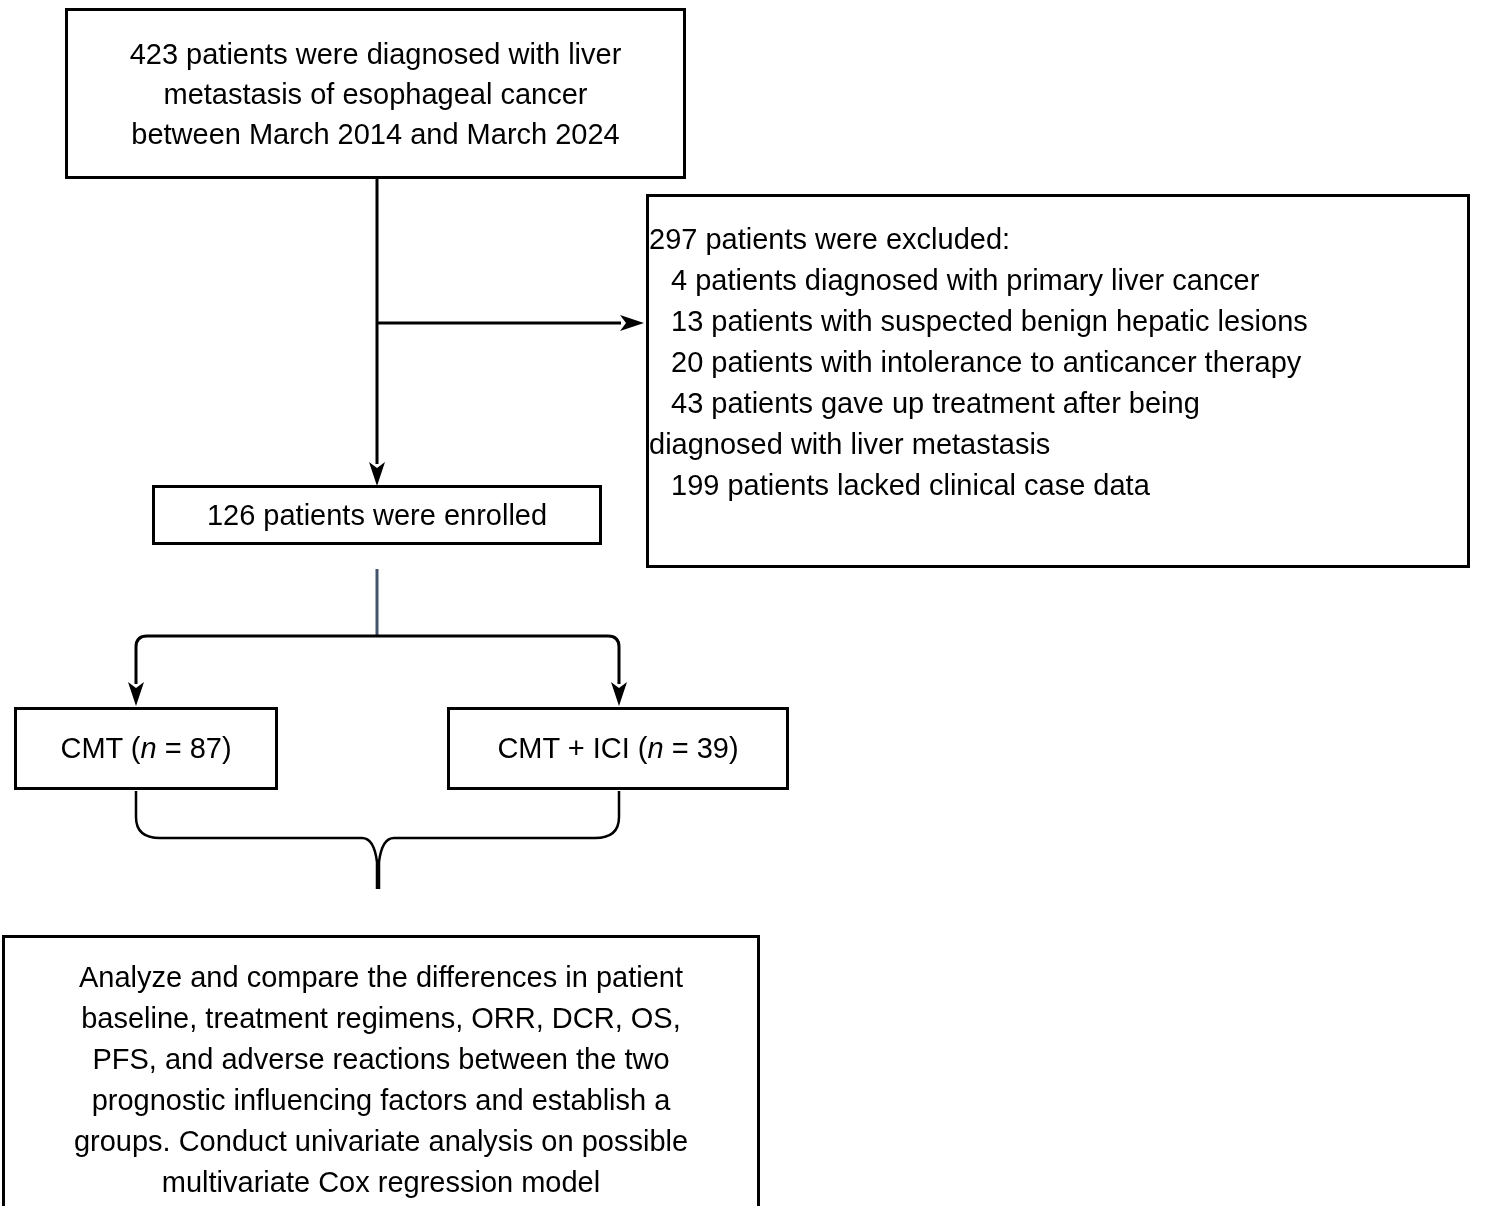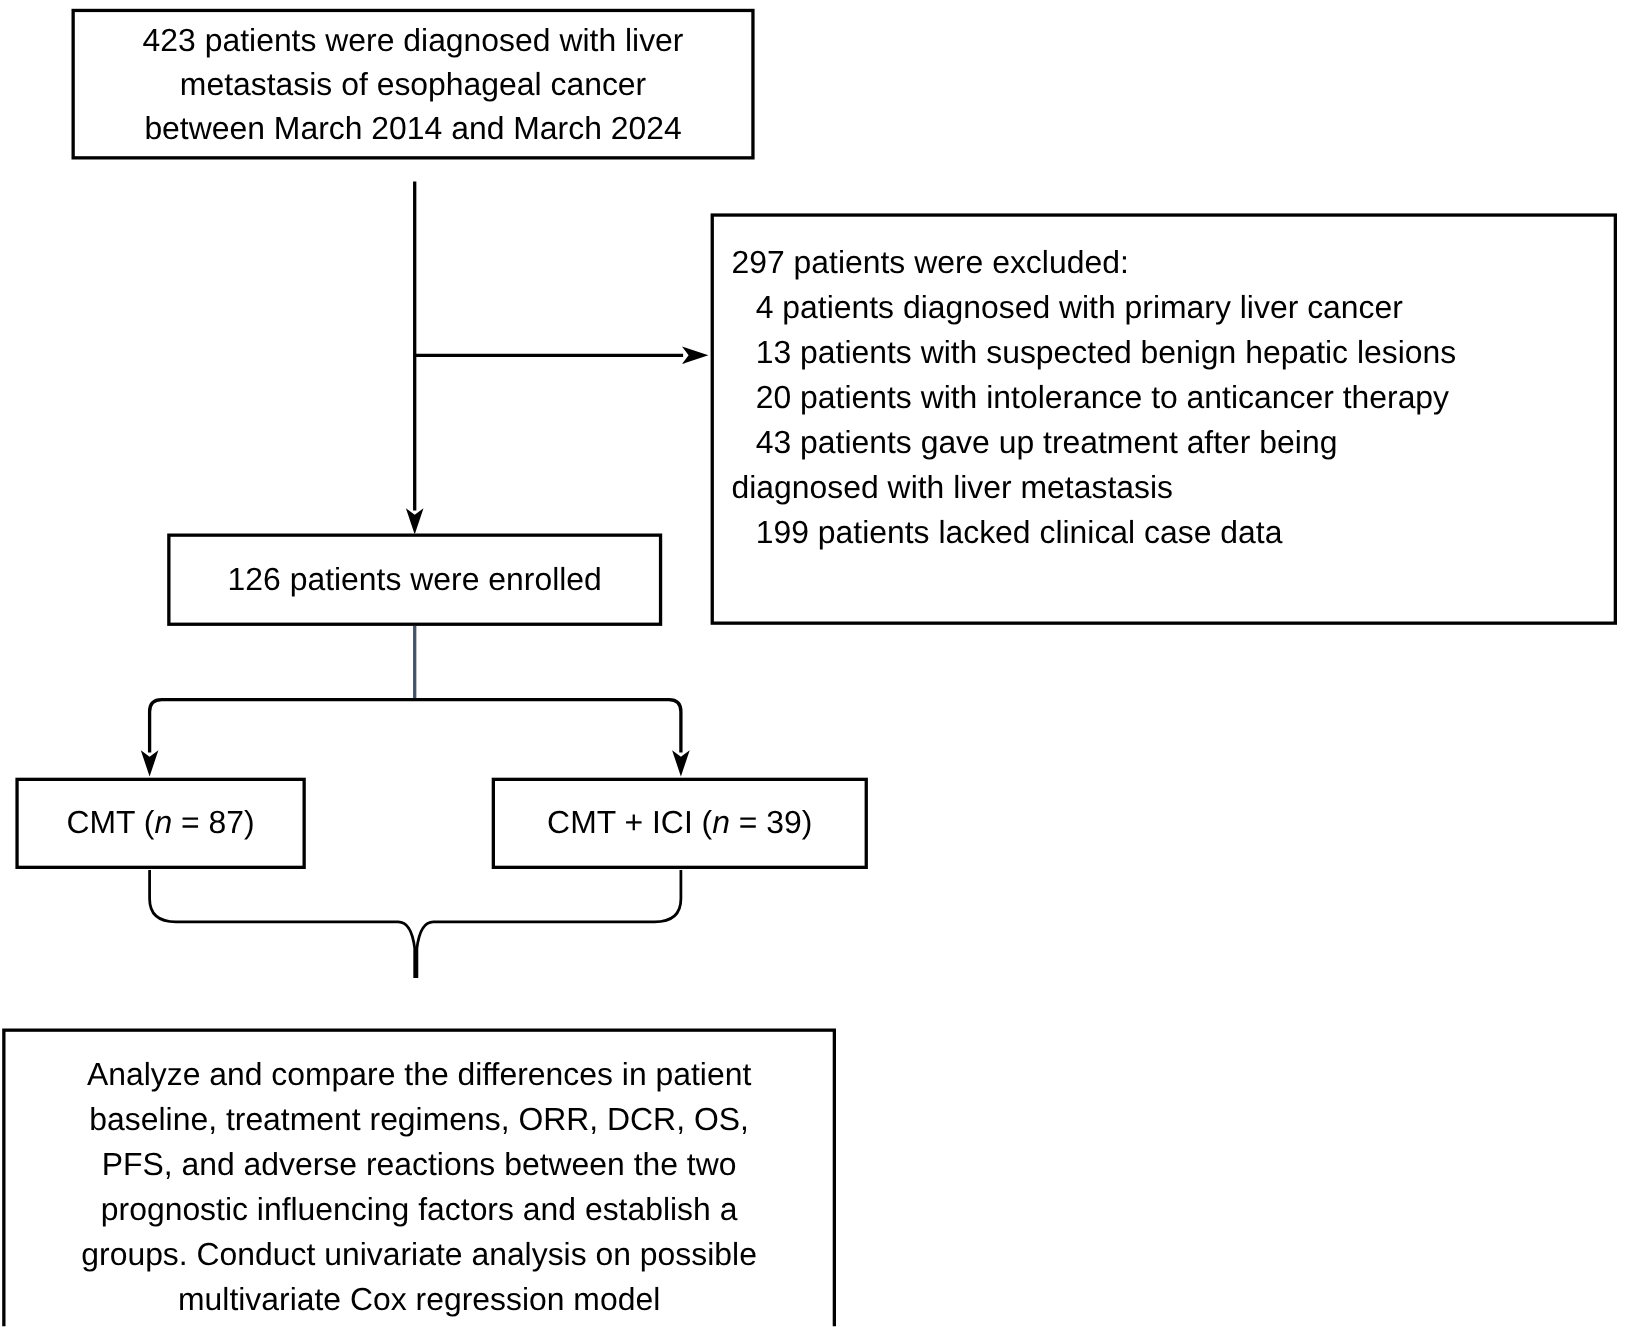"423 patients were diagnosed with" .top-box { height: 137px -> 171px }
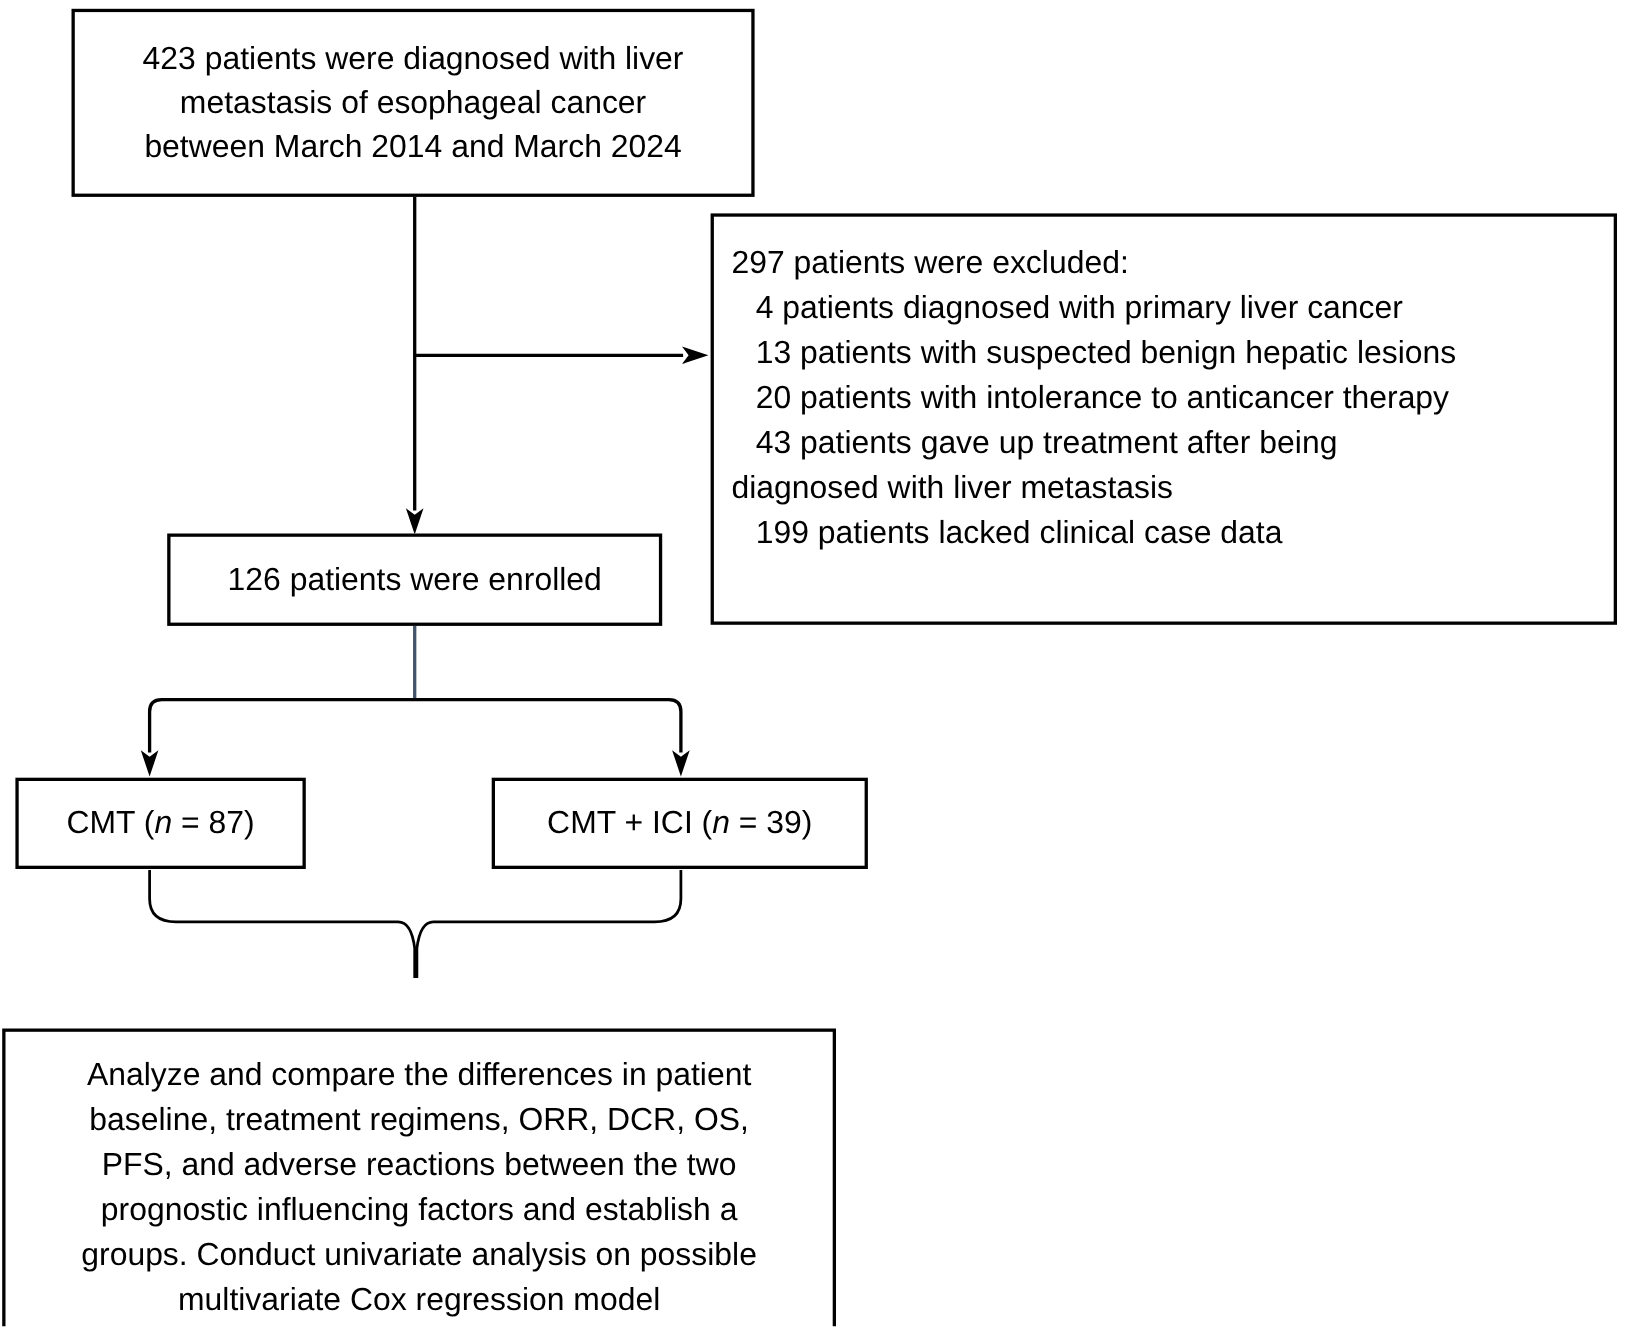"297 patients were excluded:" .excl-box { padding: 22px 8px 0 16px -> 22px 8px 0 0 }
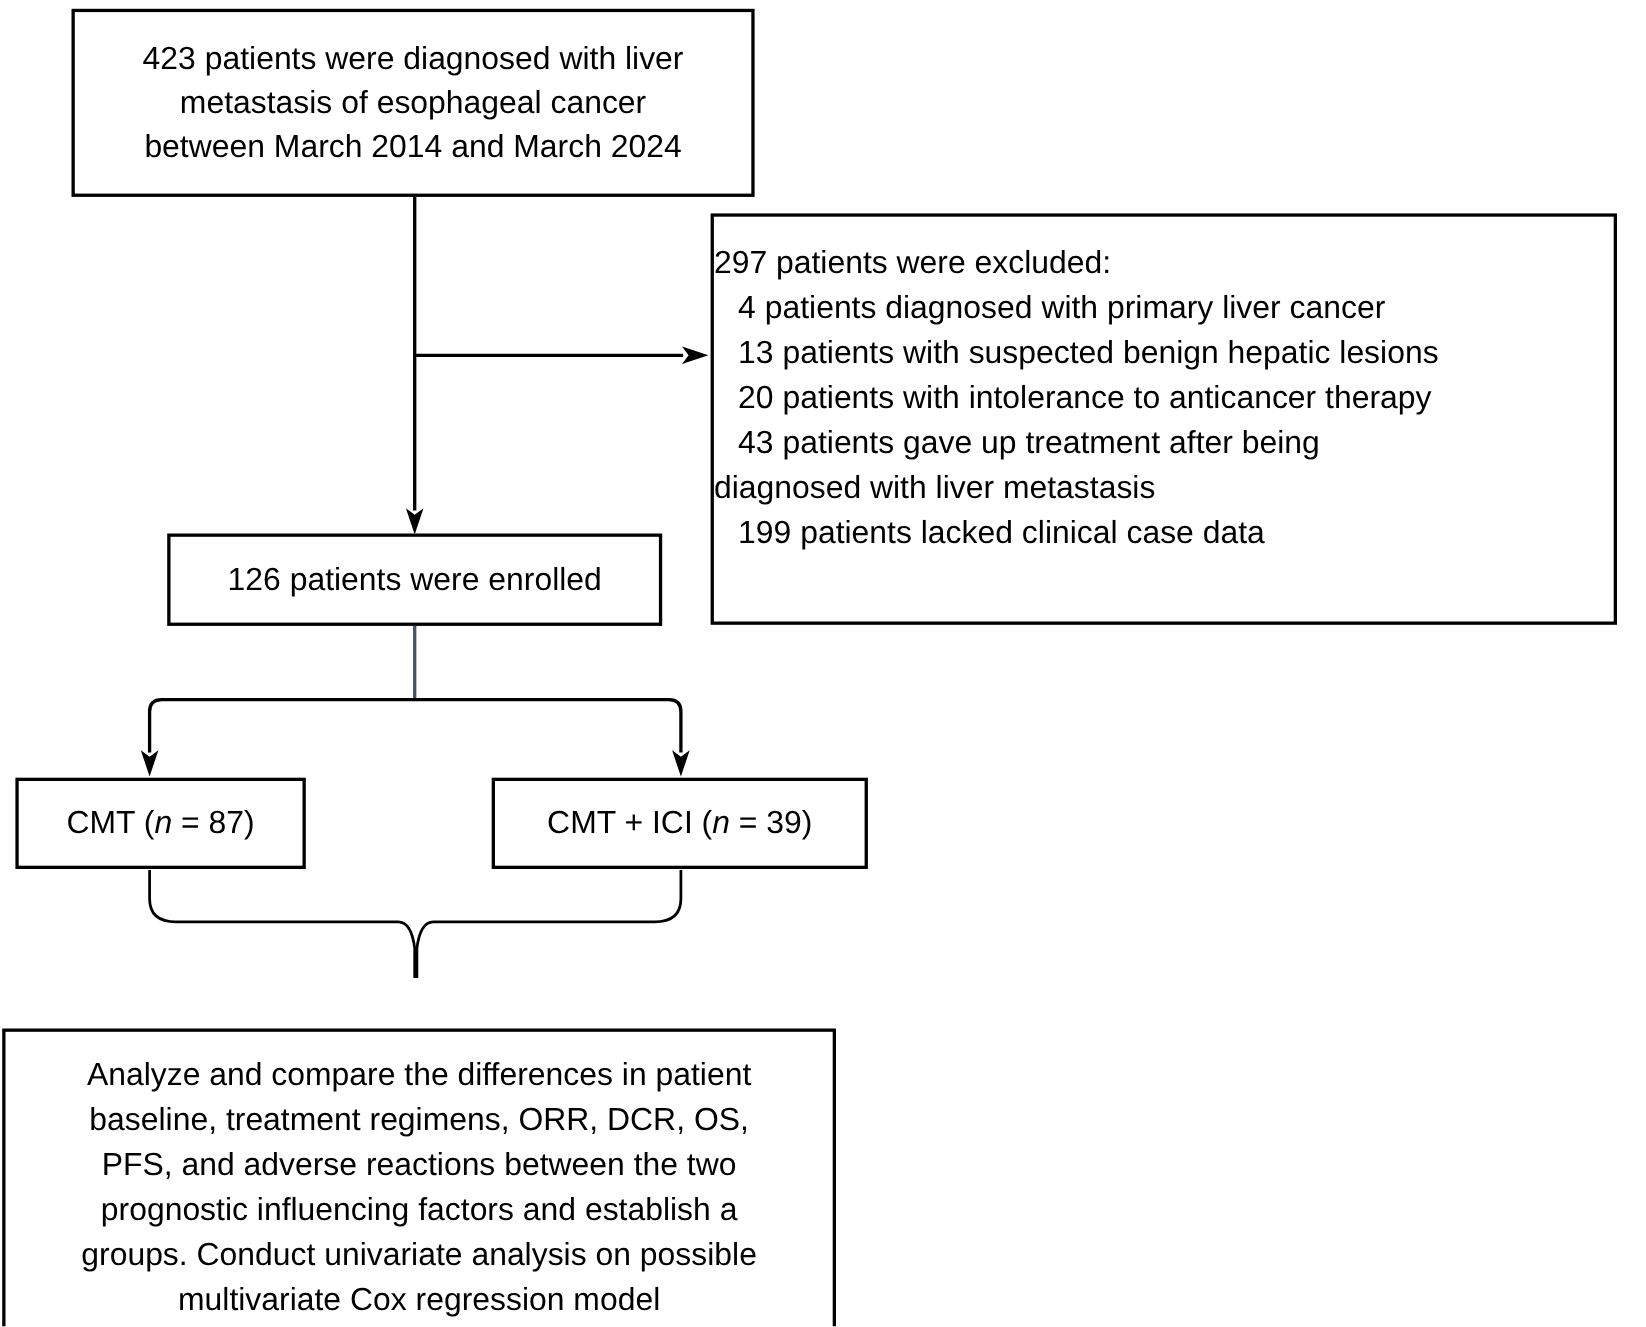"126 patients were enrolled" .enrolled-box { height: 84px -> 60px }
